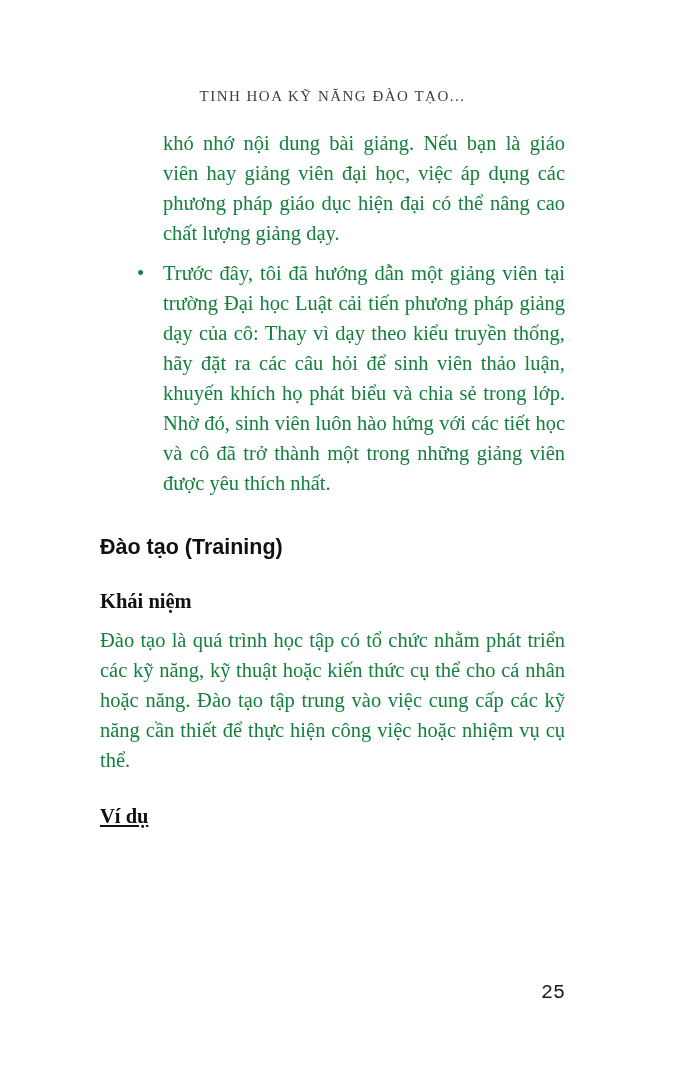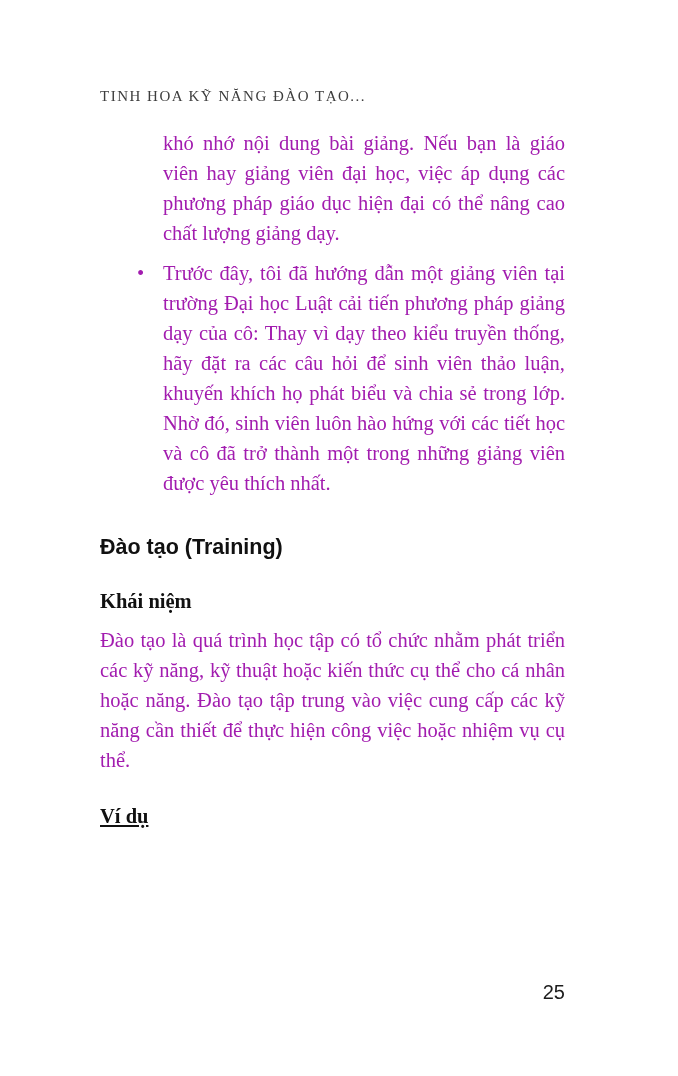"TINH HOA KỸ NĂNG ĐÀO" .running-header { text-align: left -> center }
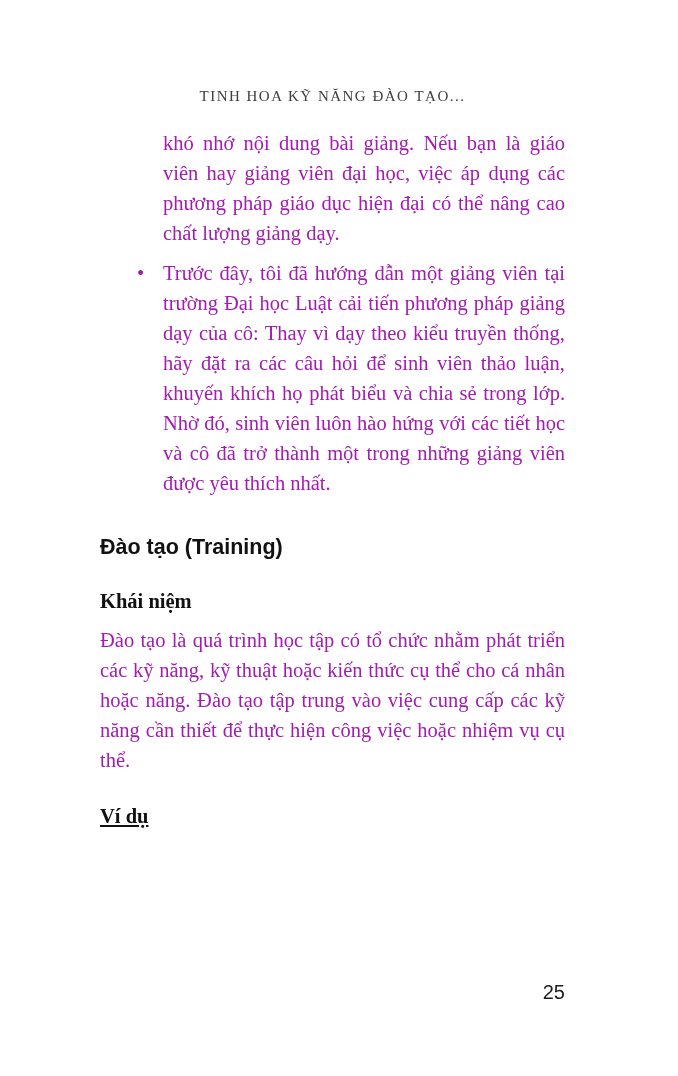"khó nhớ nội dung bài" .body-text { color: #a21caf -> #15803d }
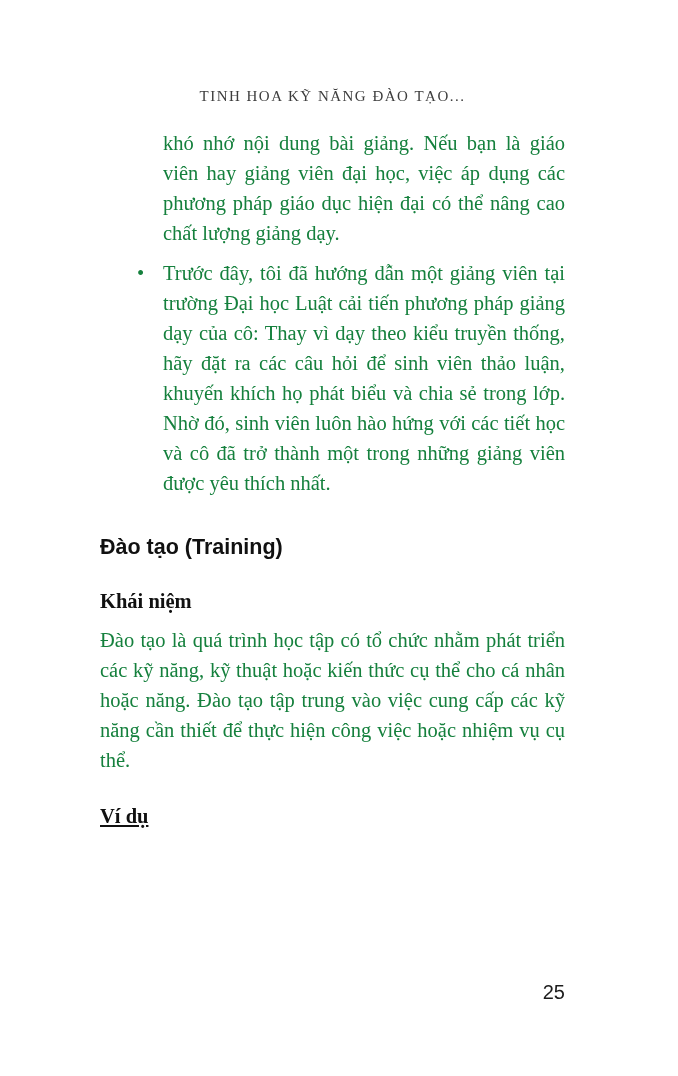"25" .page-number { font-family: Liberation Sans, sans-serif -> Liberation Mono, monospace }
